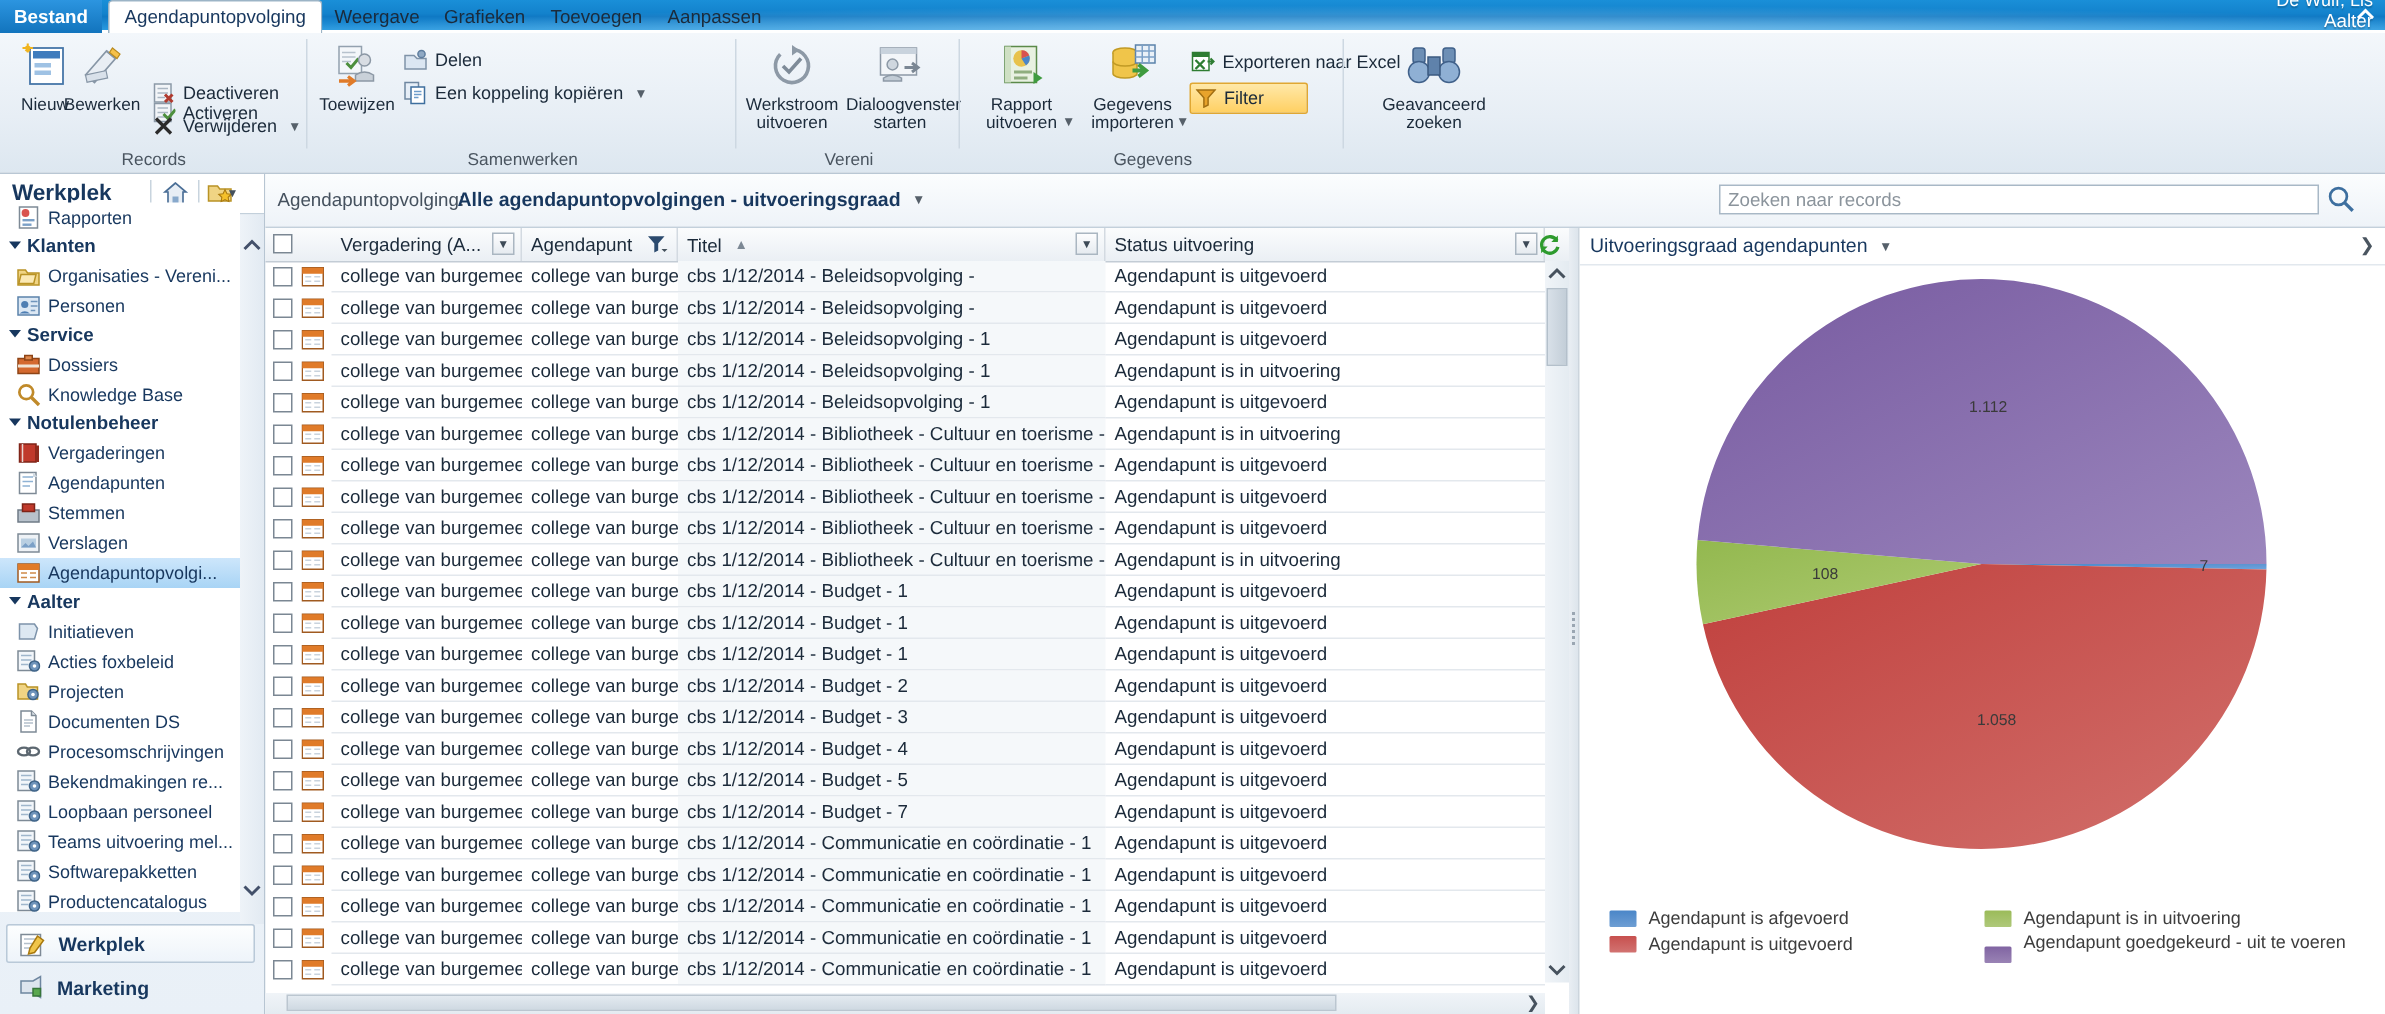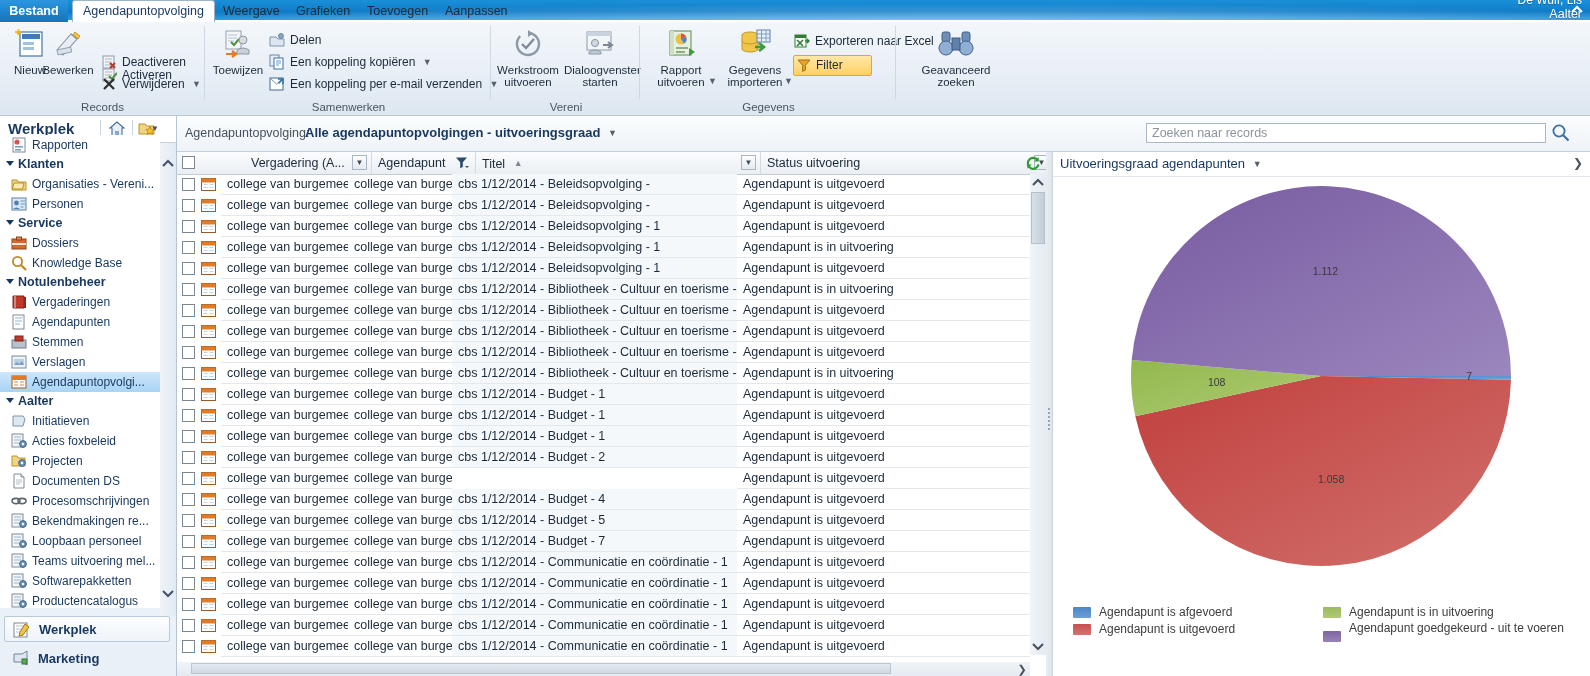"Een koppeling per e-mail verzenden" div.smallbtn { html: <div> <span> <svg> <rect></rect> <path></path> <path></path> <path></path> </svg> </span> <span>Een koppeling per e-mail verzenden</span> <span>▼</span> </div> -> none }
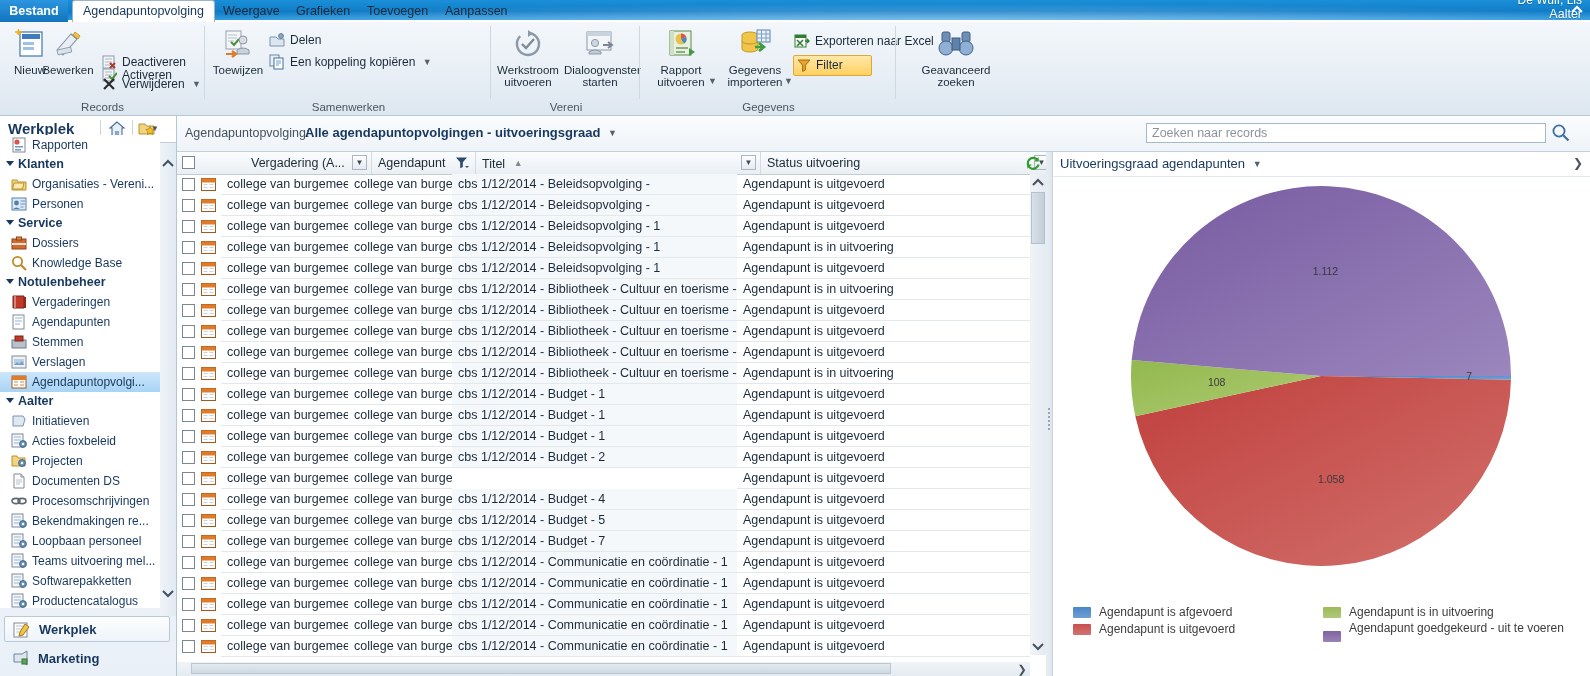"Vergadering (A..." .hcell { margin-left: 24px -> none }
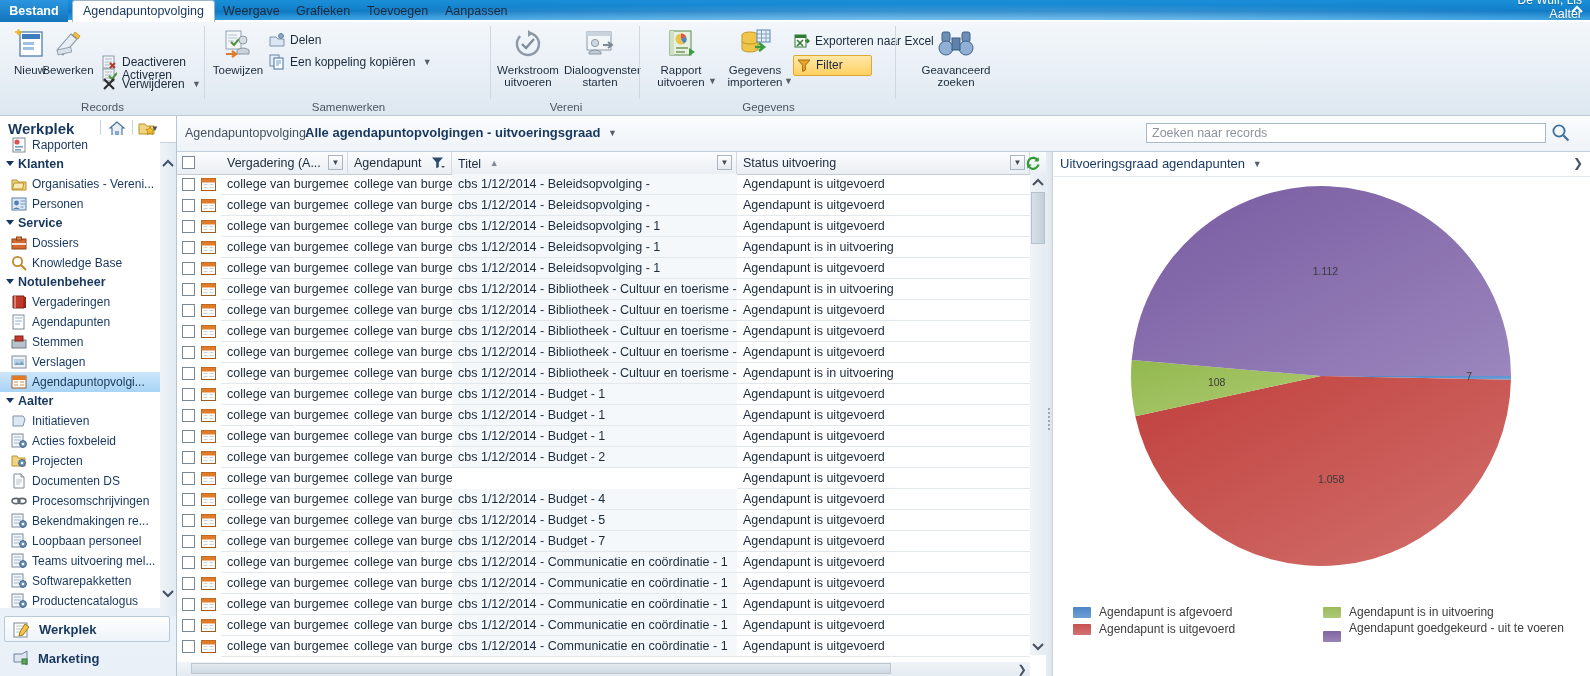"cbs 1/12/2014 - Budget - 3" span.cell { html: none -> <span>cbs 1/12/2014 - Budget - 3</span> }
